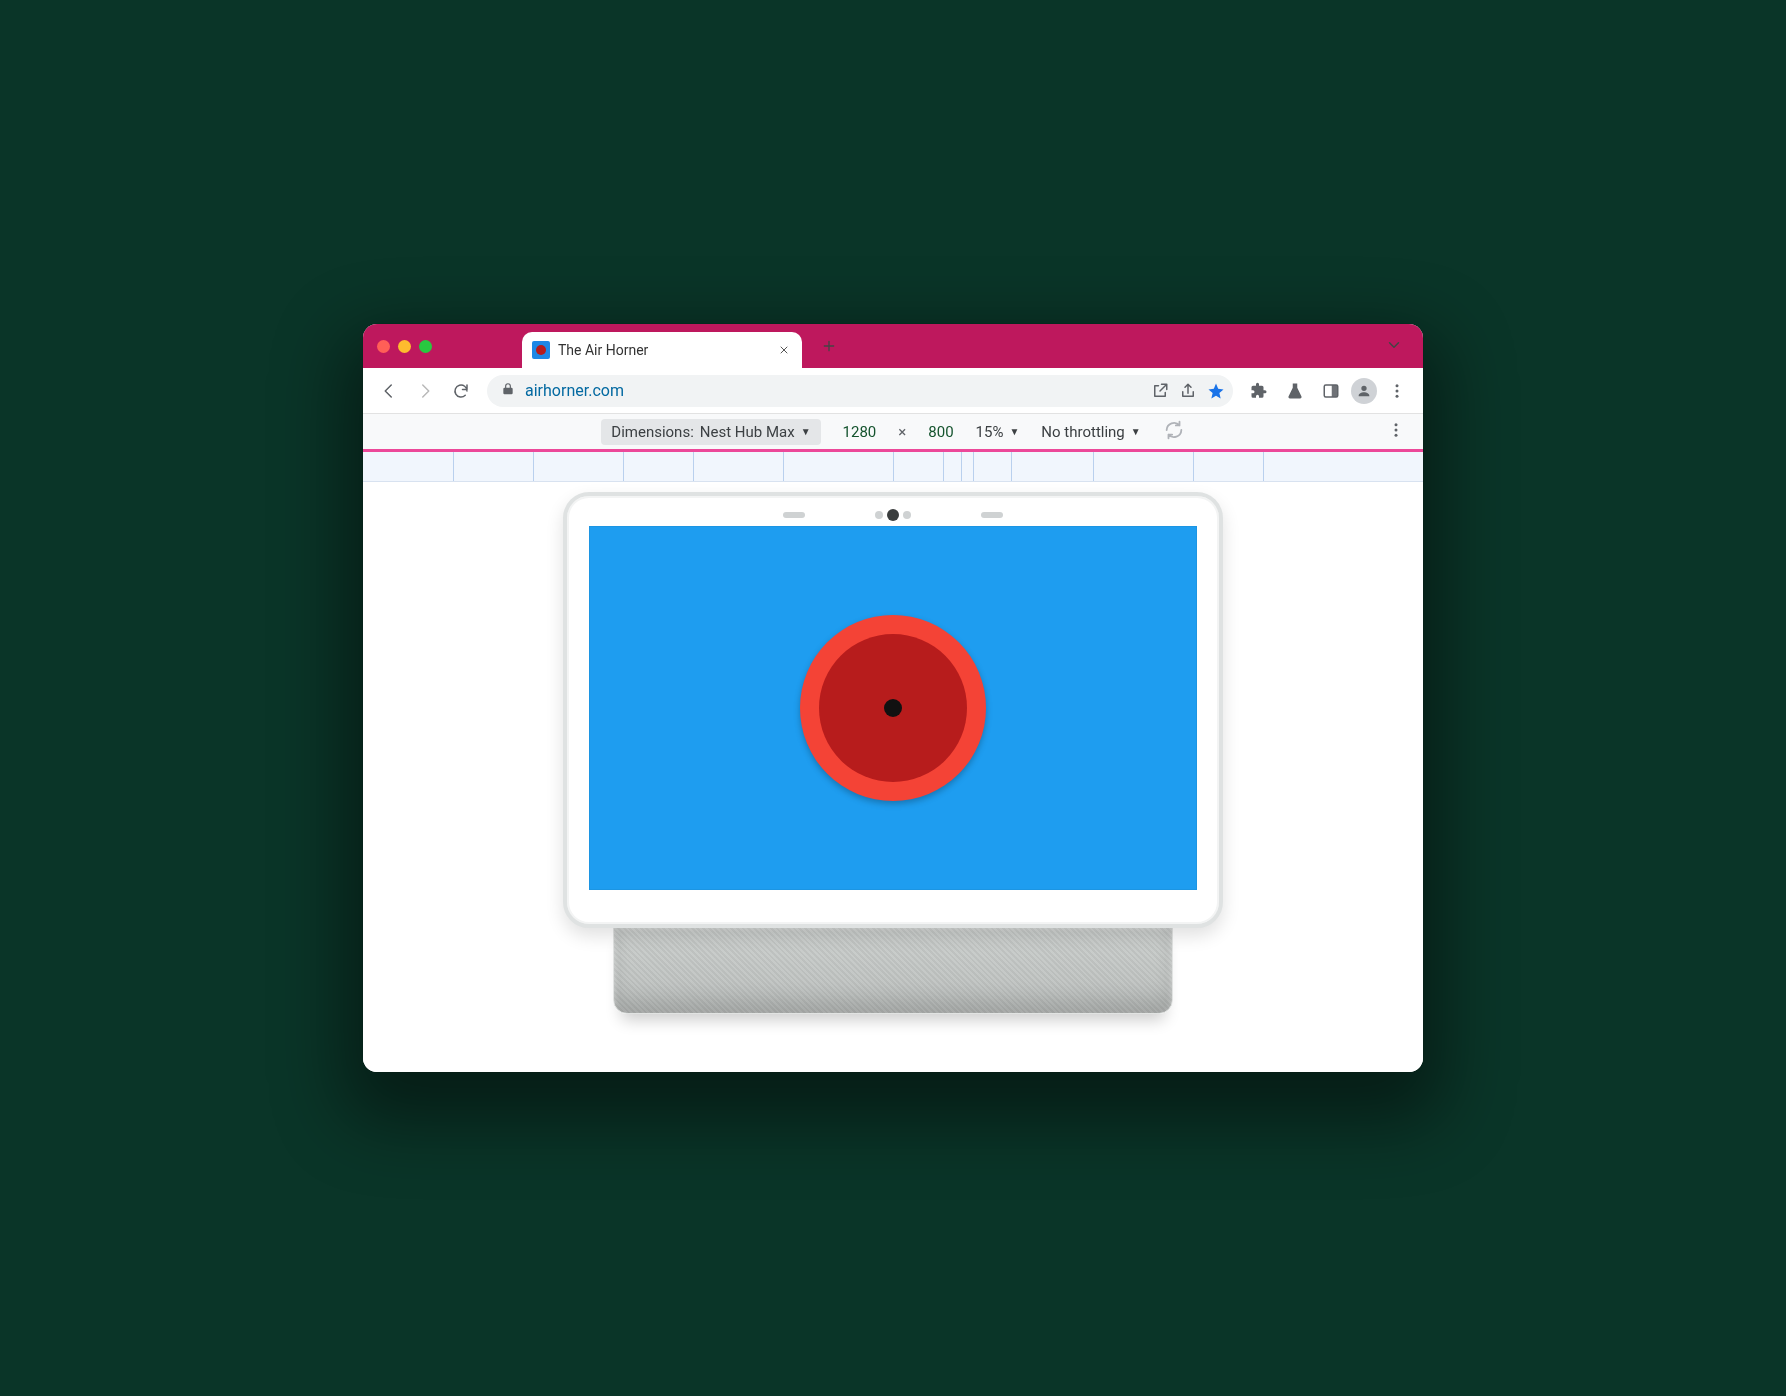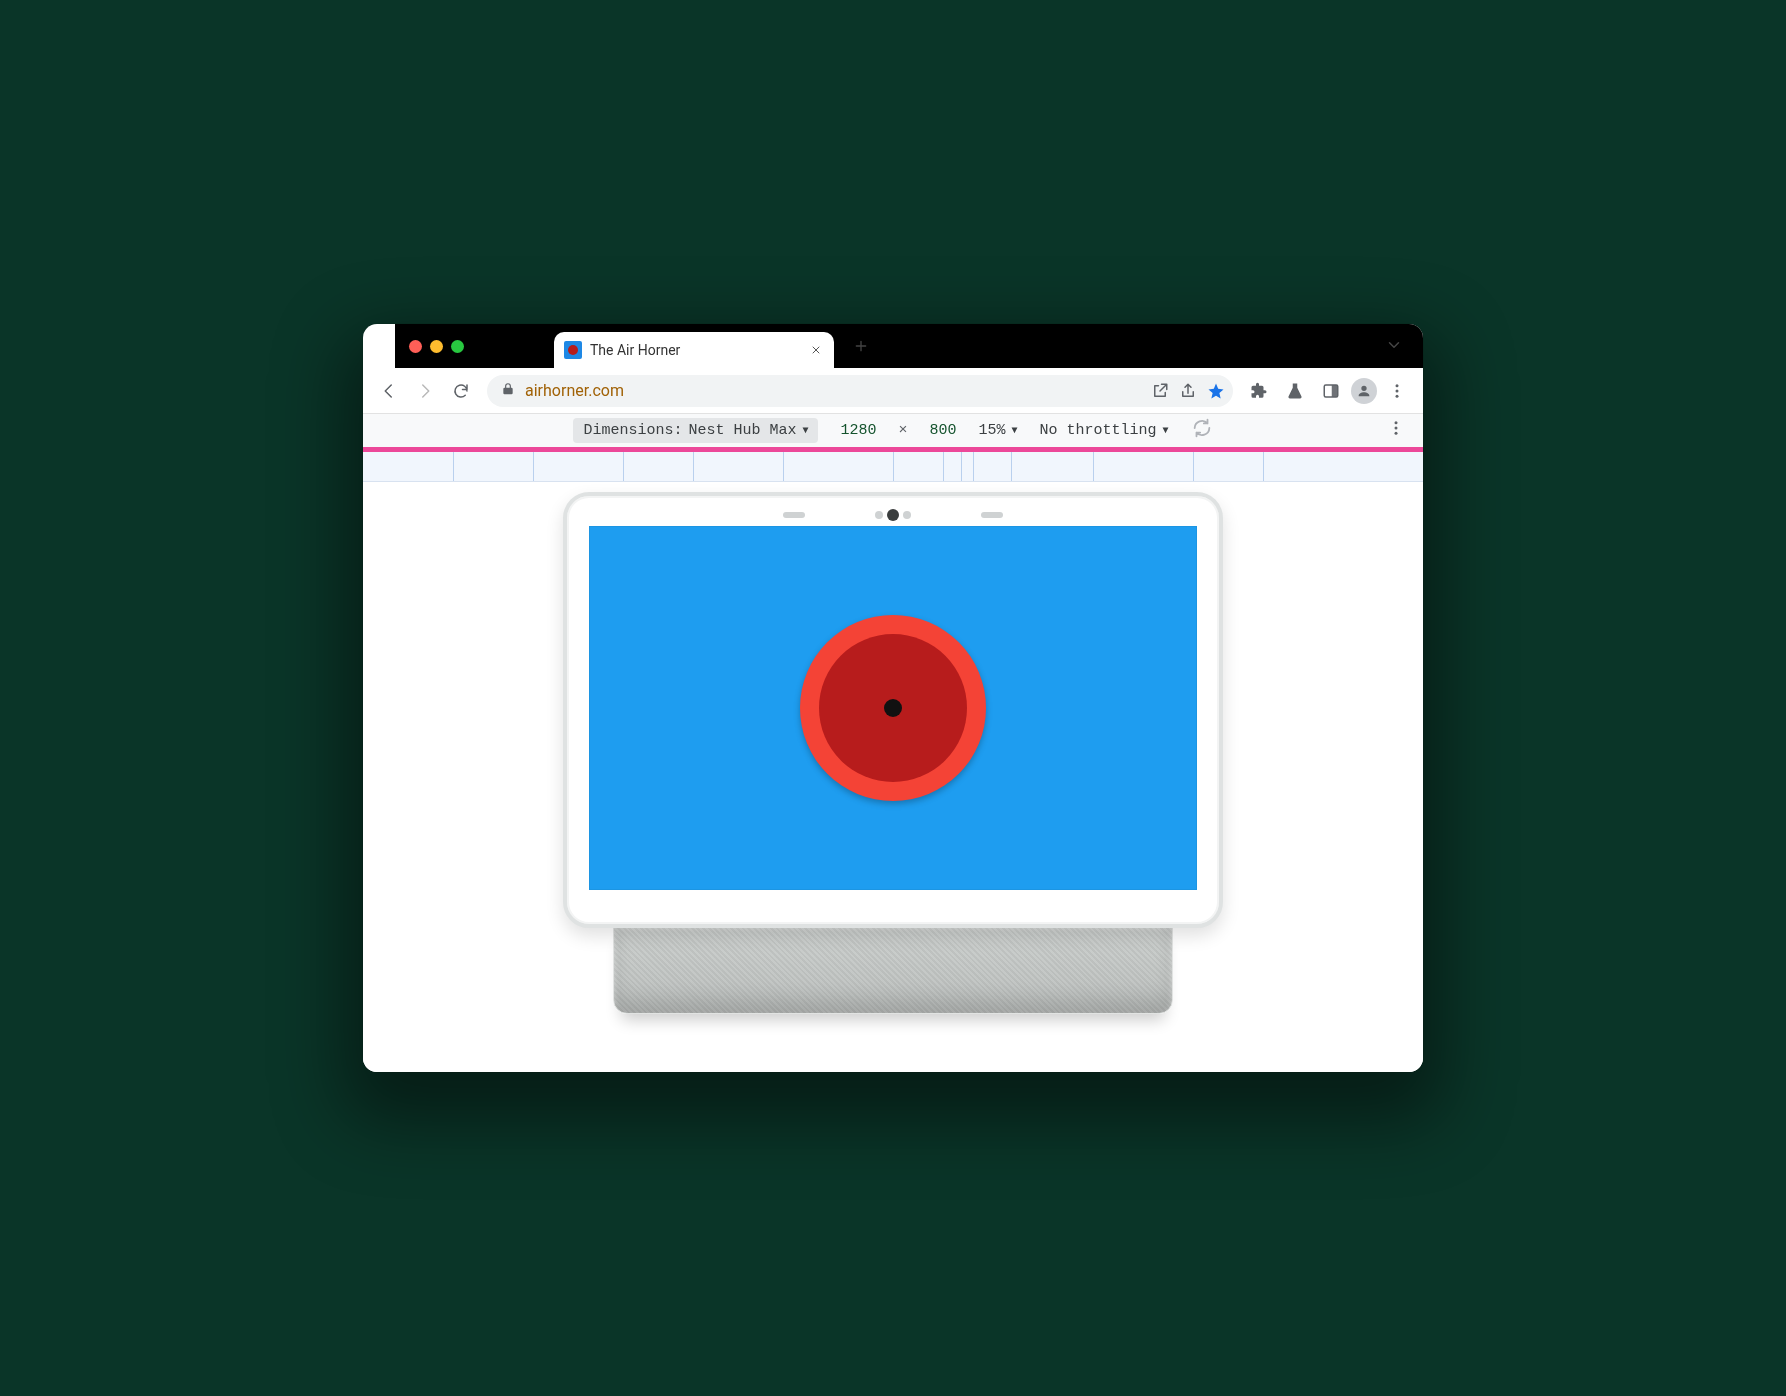"The Air Horner" .tabstrip { background: #000000 -> #be185d; margin-left: 32px -> none }
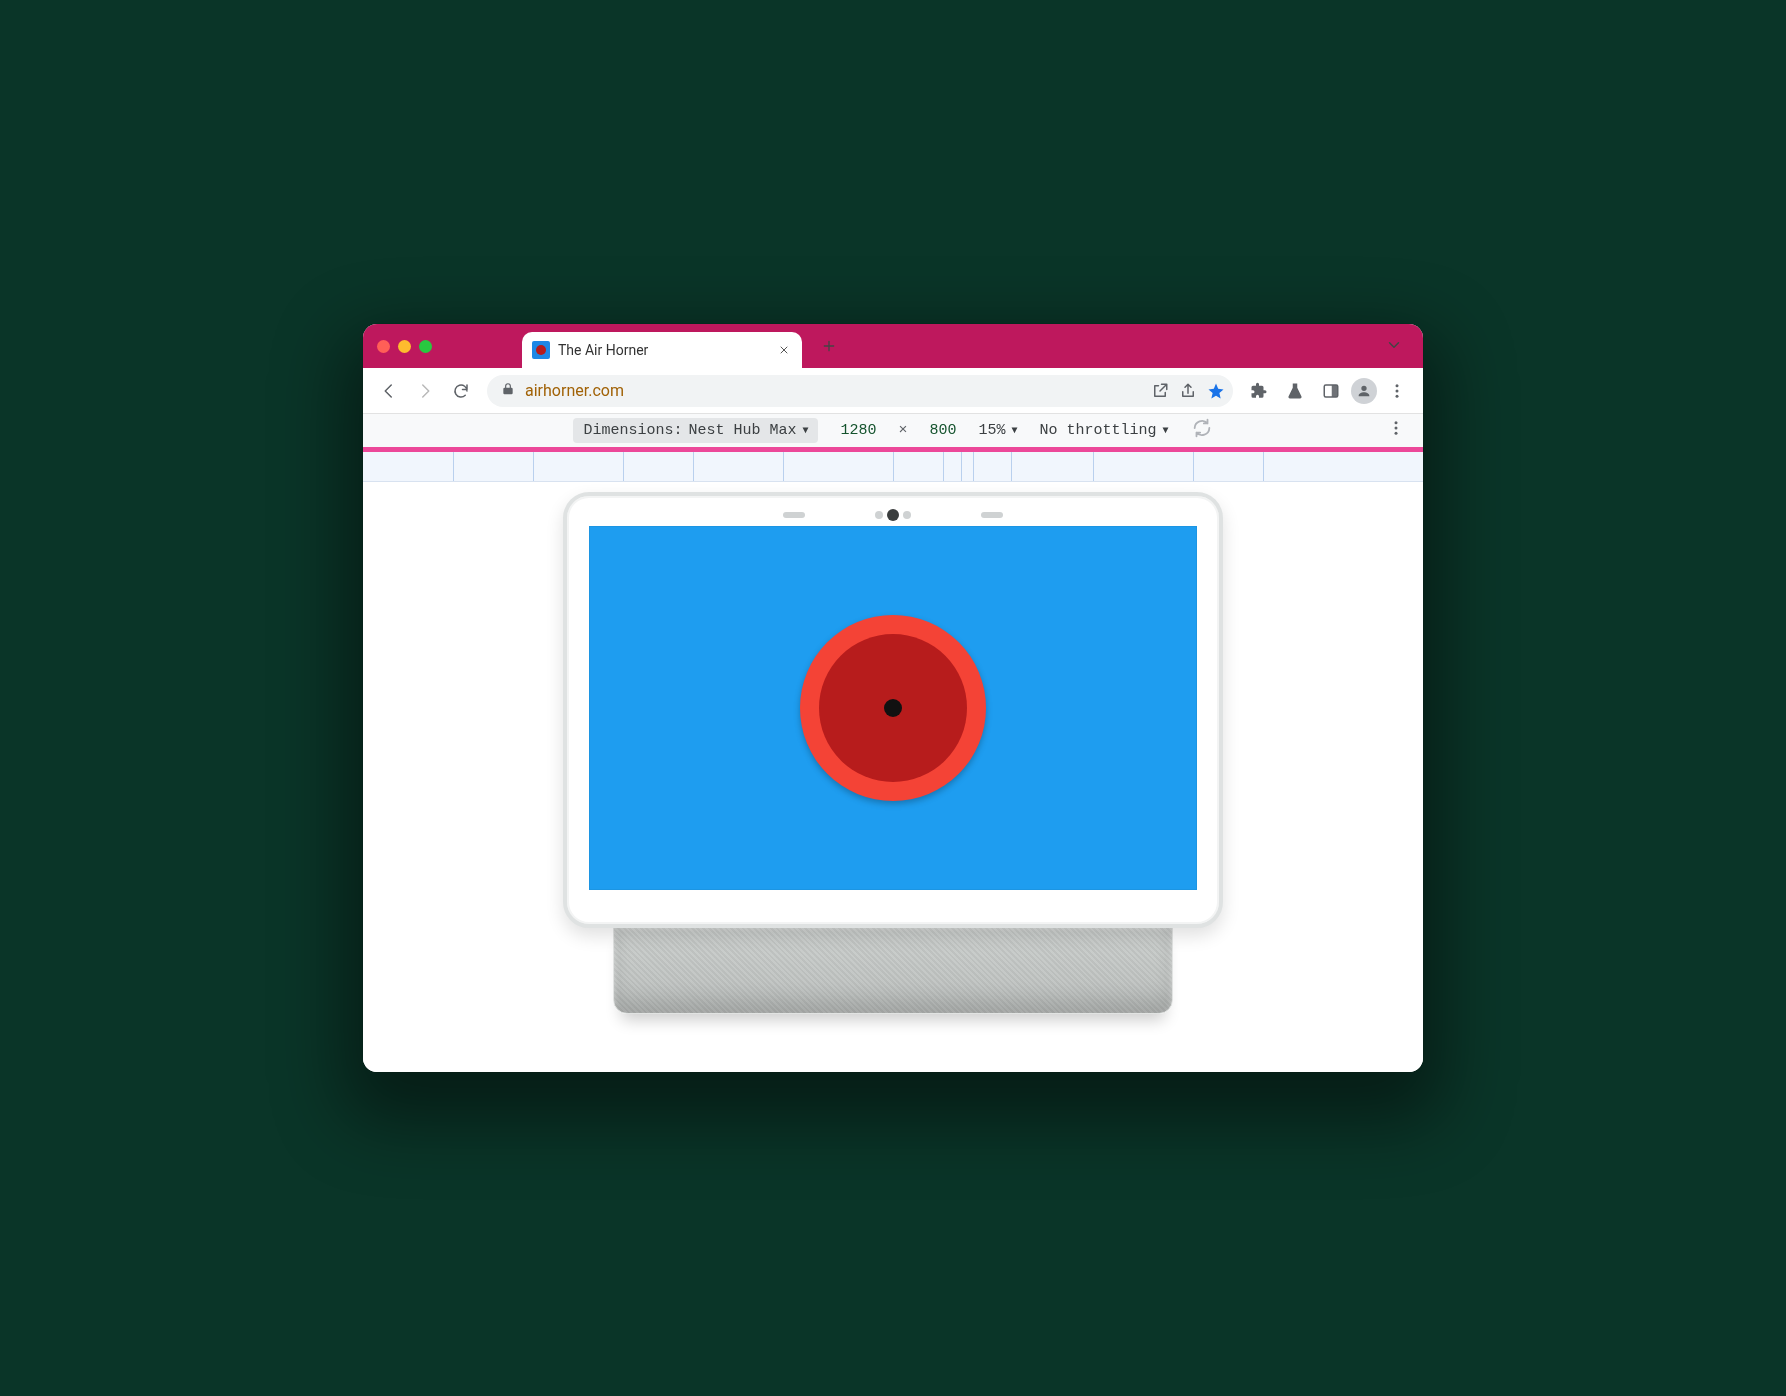"airhorner.com" .omnibox .url { color: #a16207 -> #0369a1 }
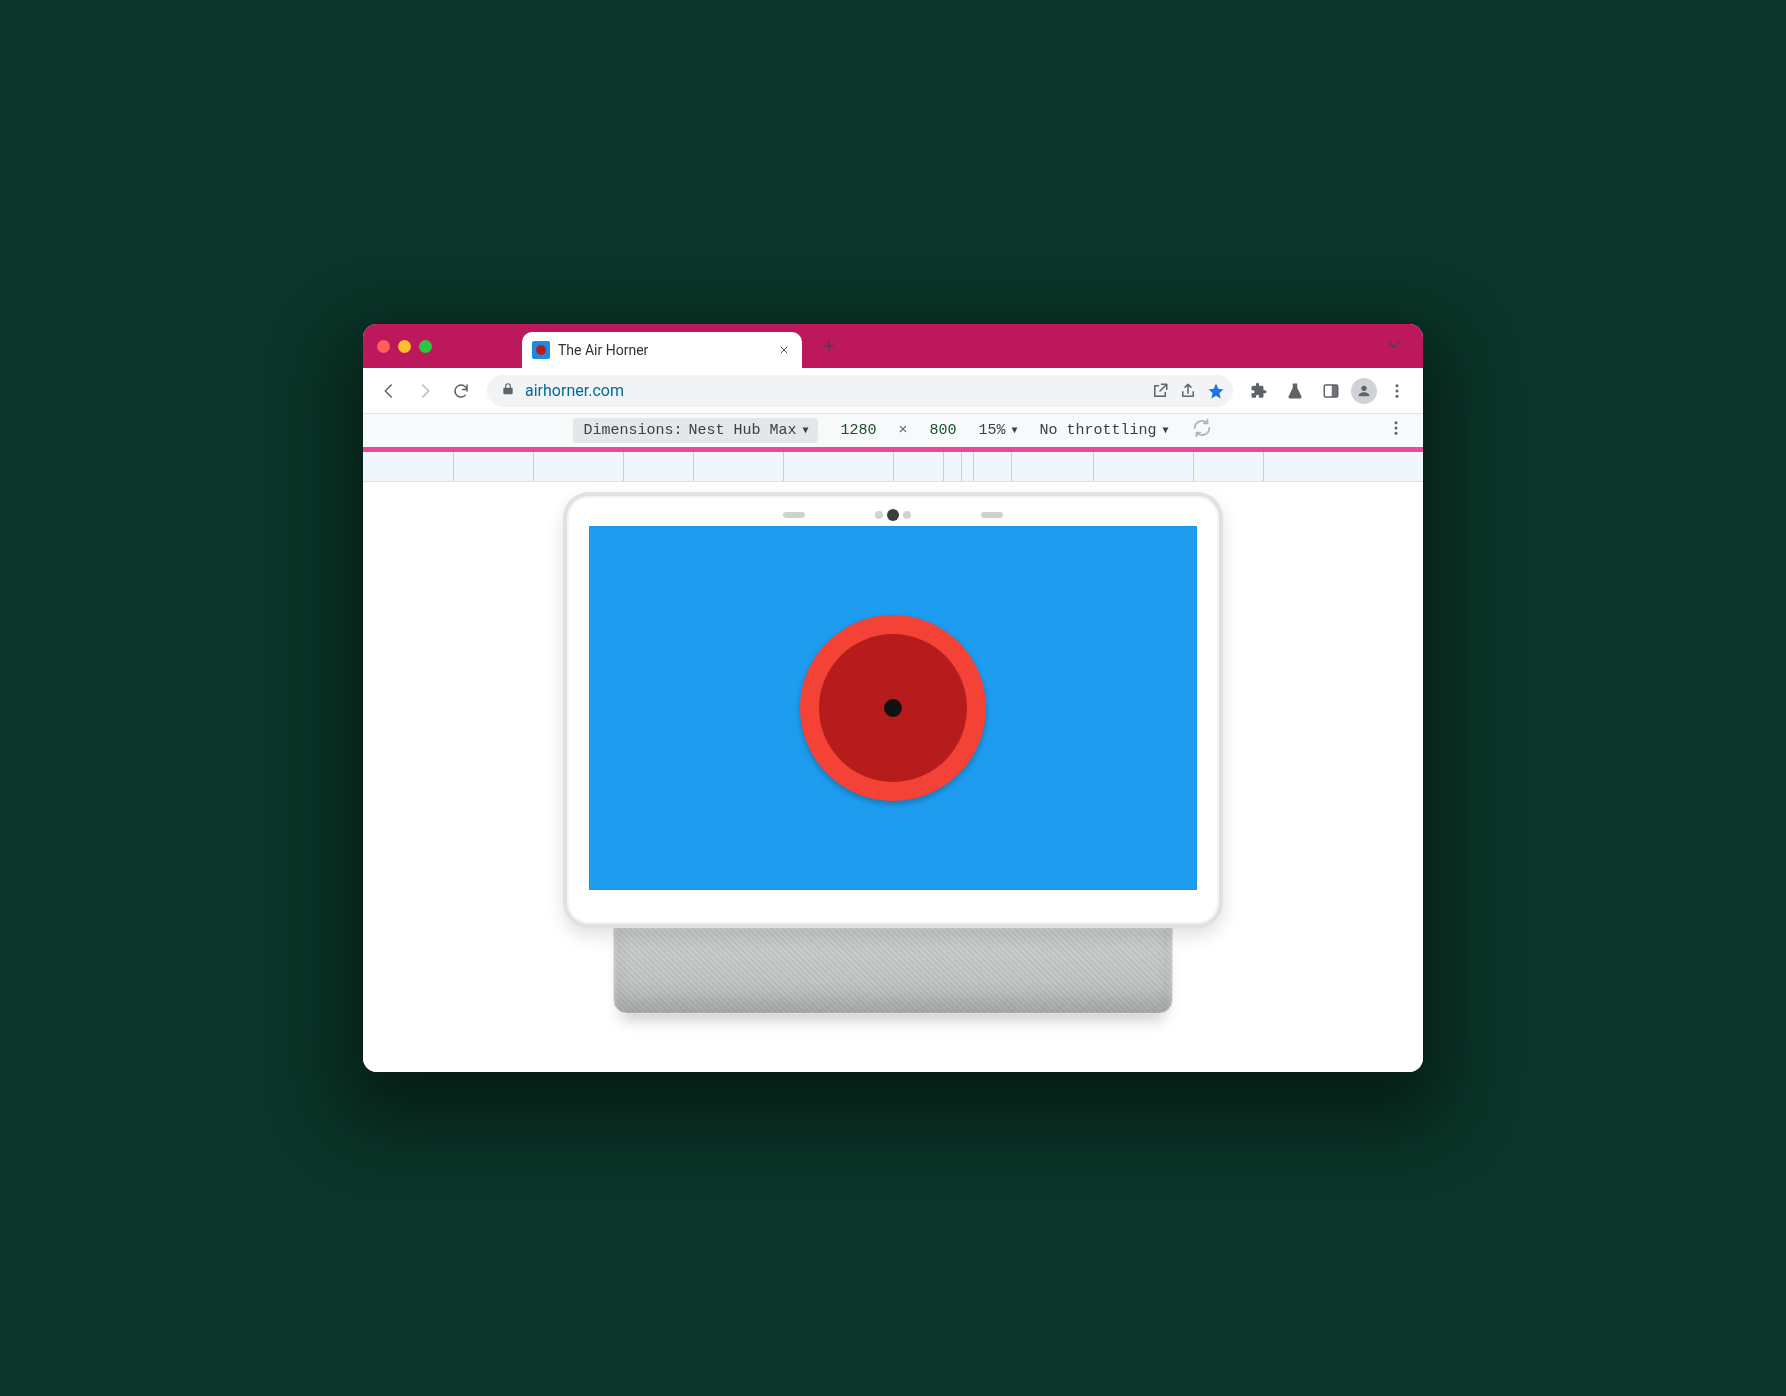"Dimensions:" .device-bar { border-bottom: 5px solid #ec4899 -> 3px solid #ec4899; font-family: Liberation Mono, monospace -> none }
